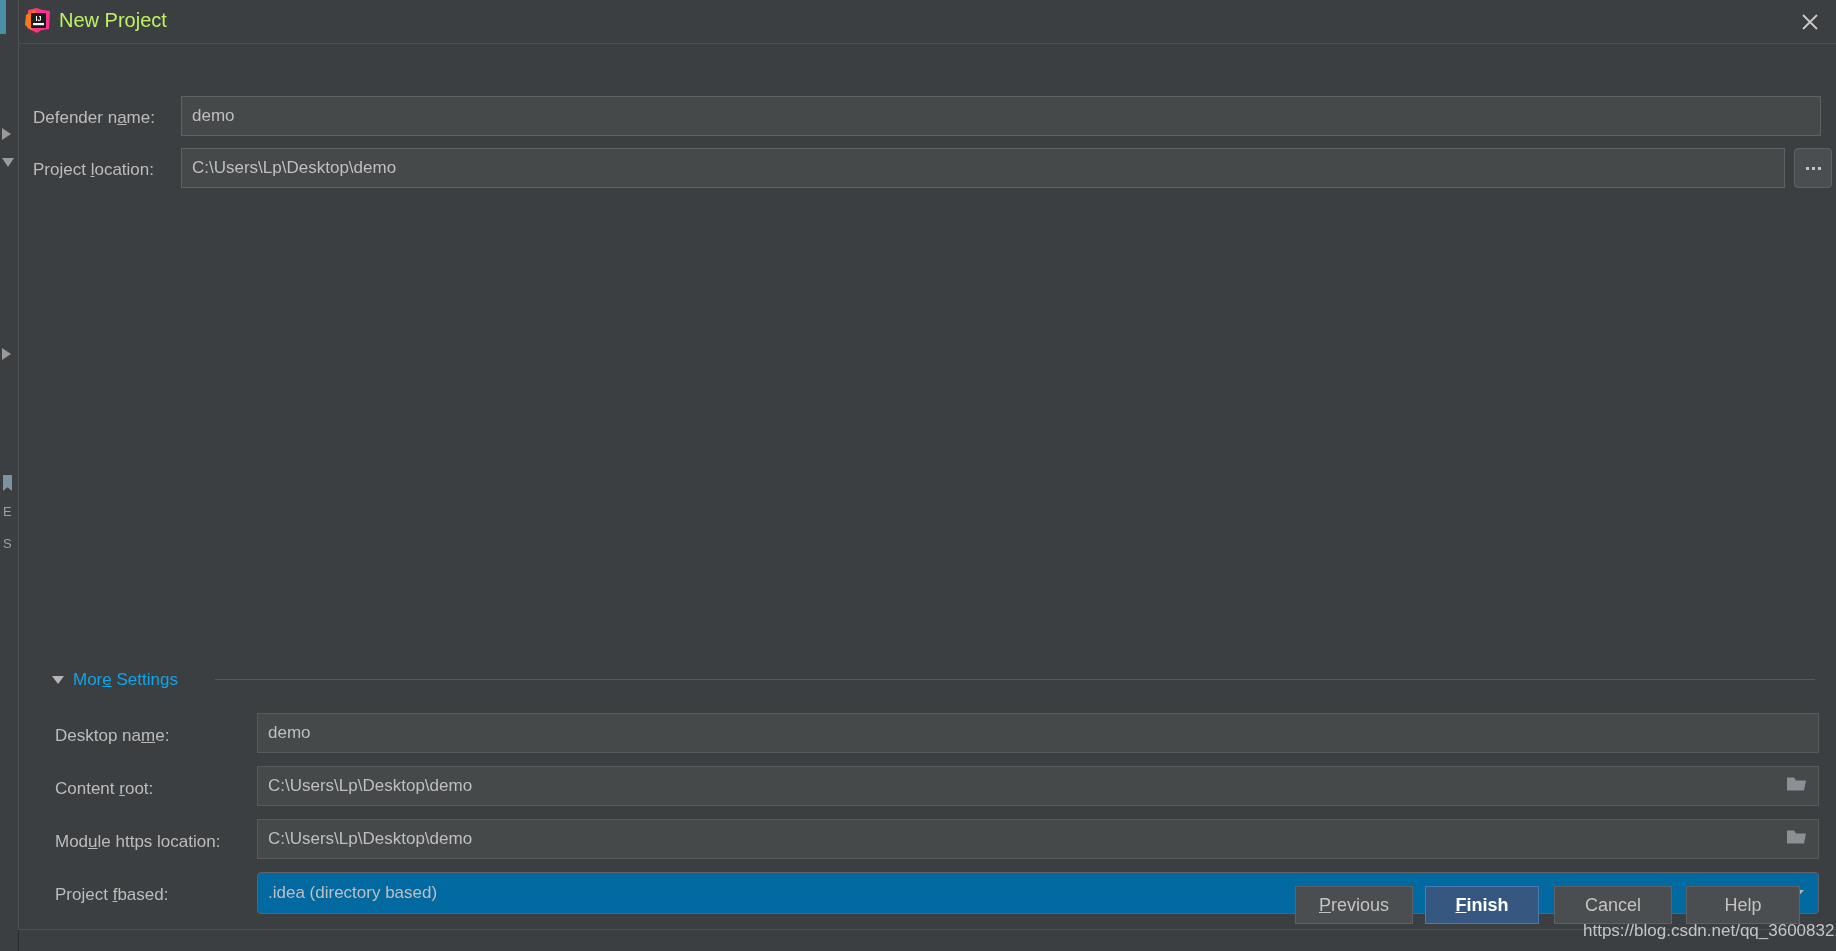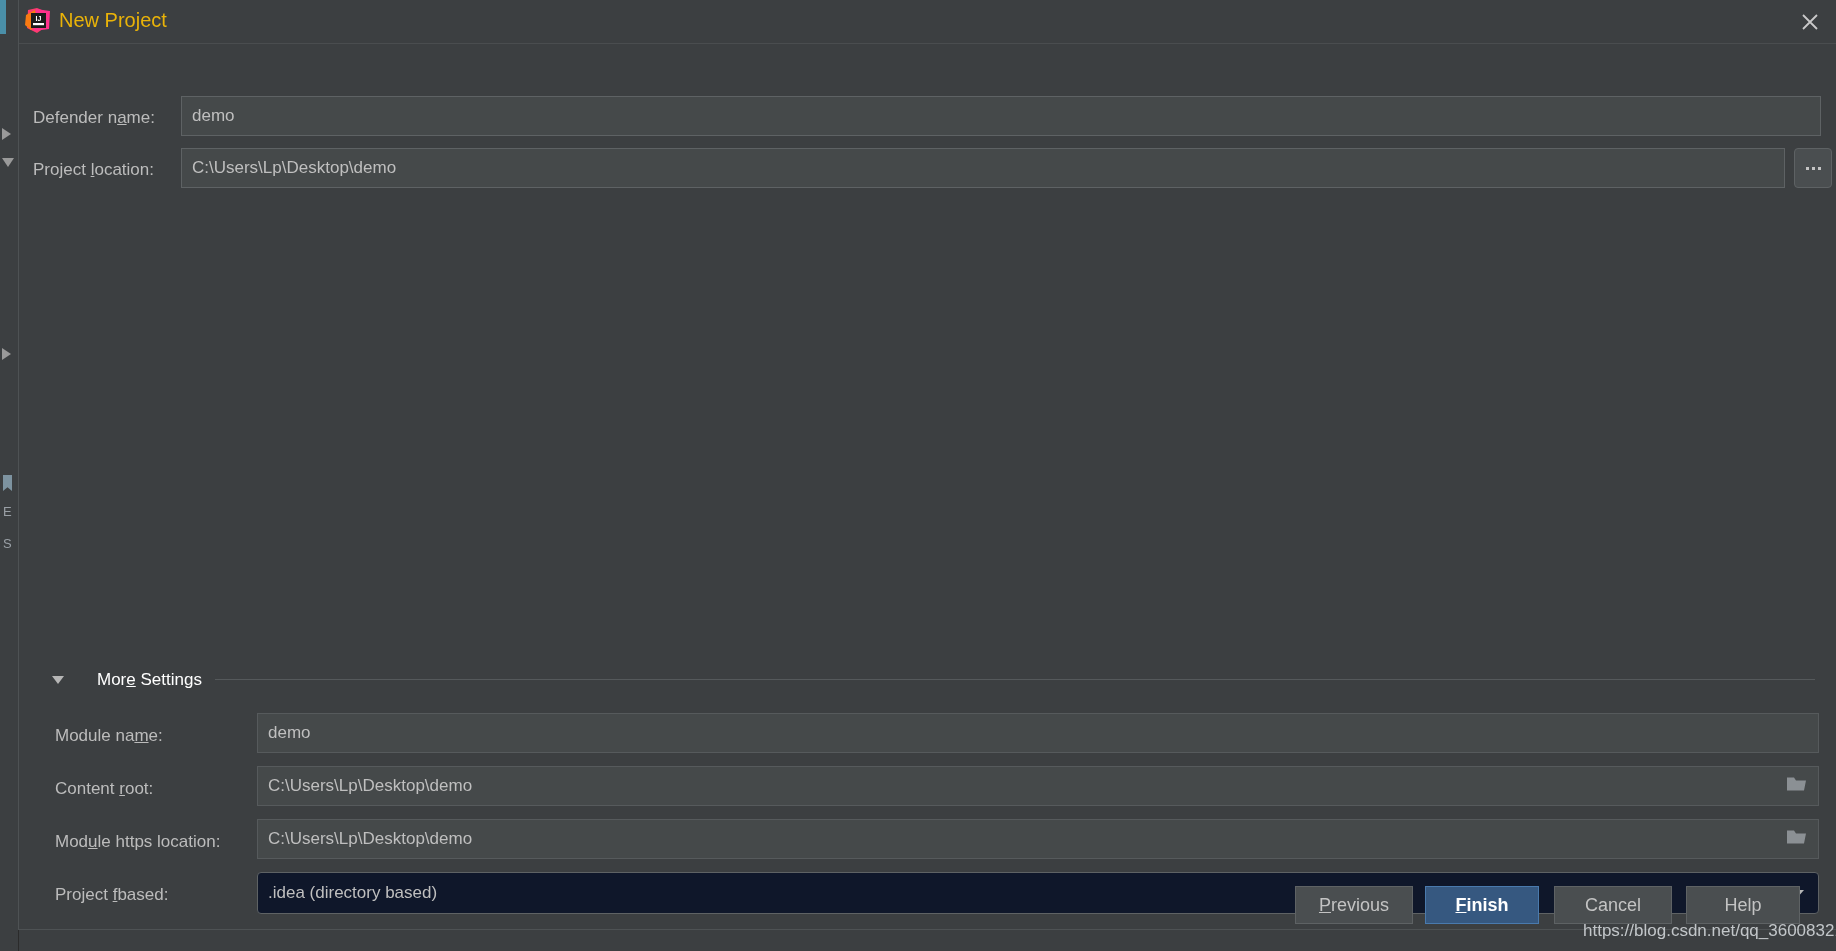"New Project" .title-text { color: #eab308 -> #bef264 }
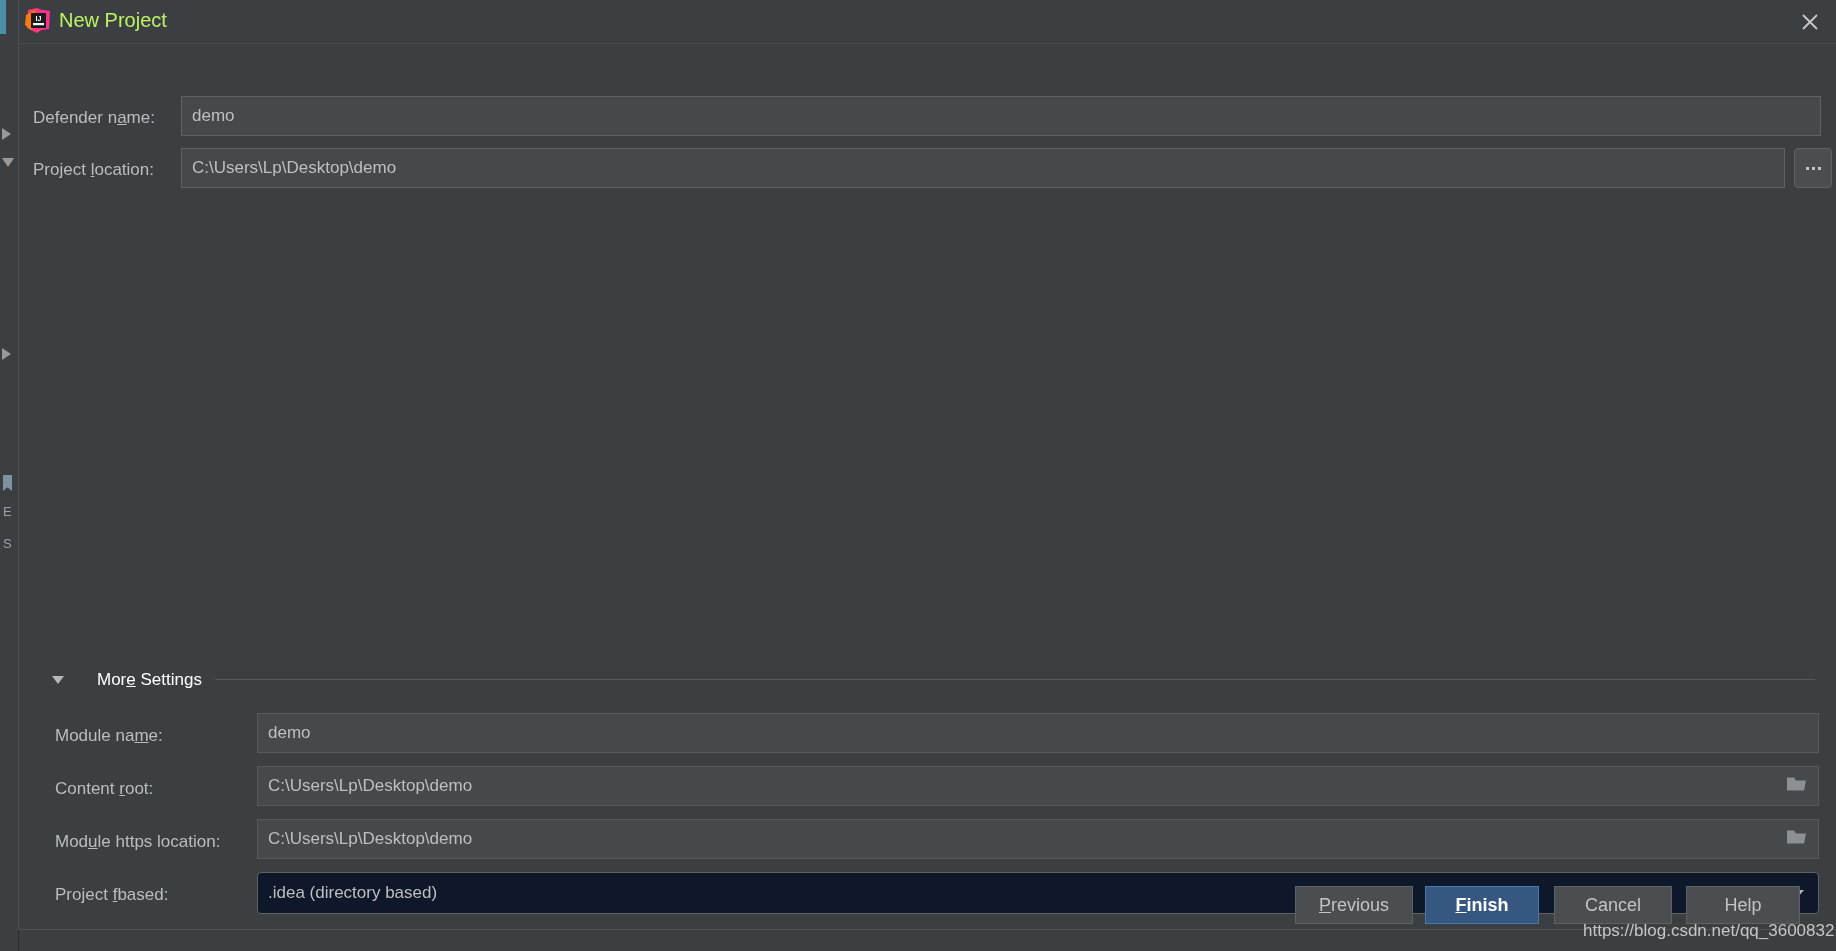"More Settings" .ms-label { color: #ffffff -> #0ea5e9; margin-left: 24px -> none }
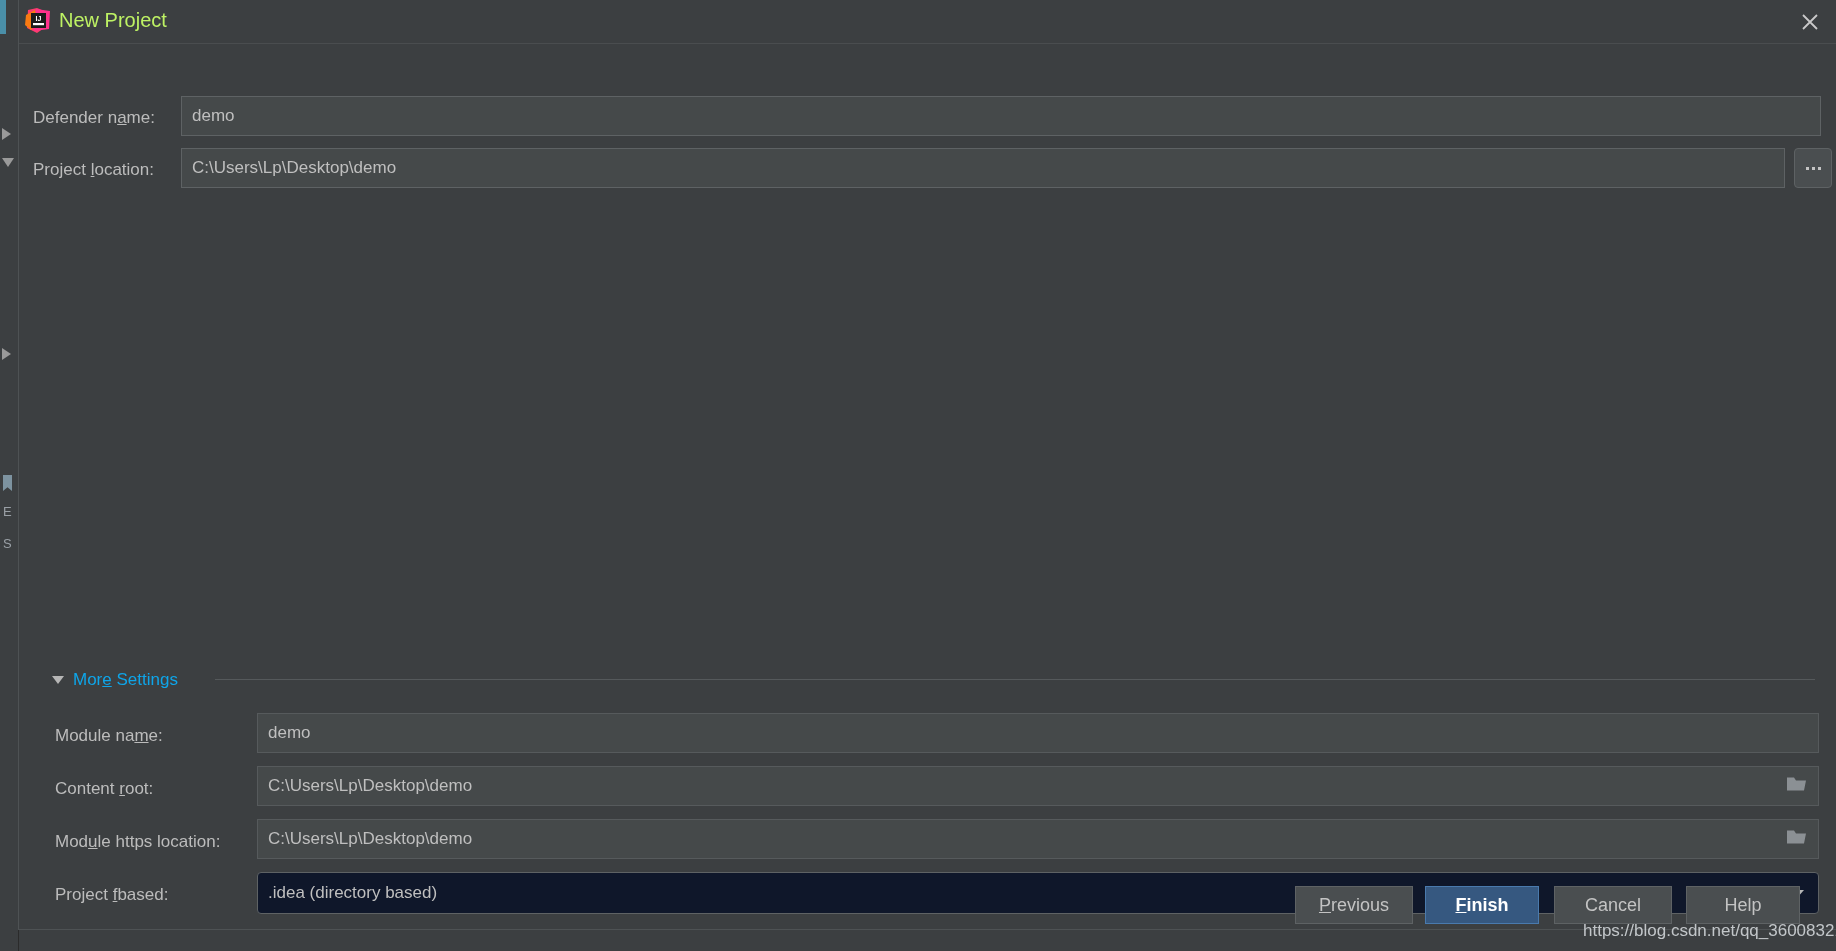"Module na" span { text: Module -> Desktop }
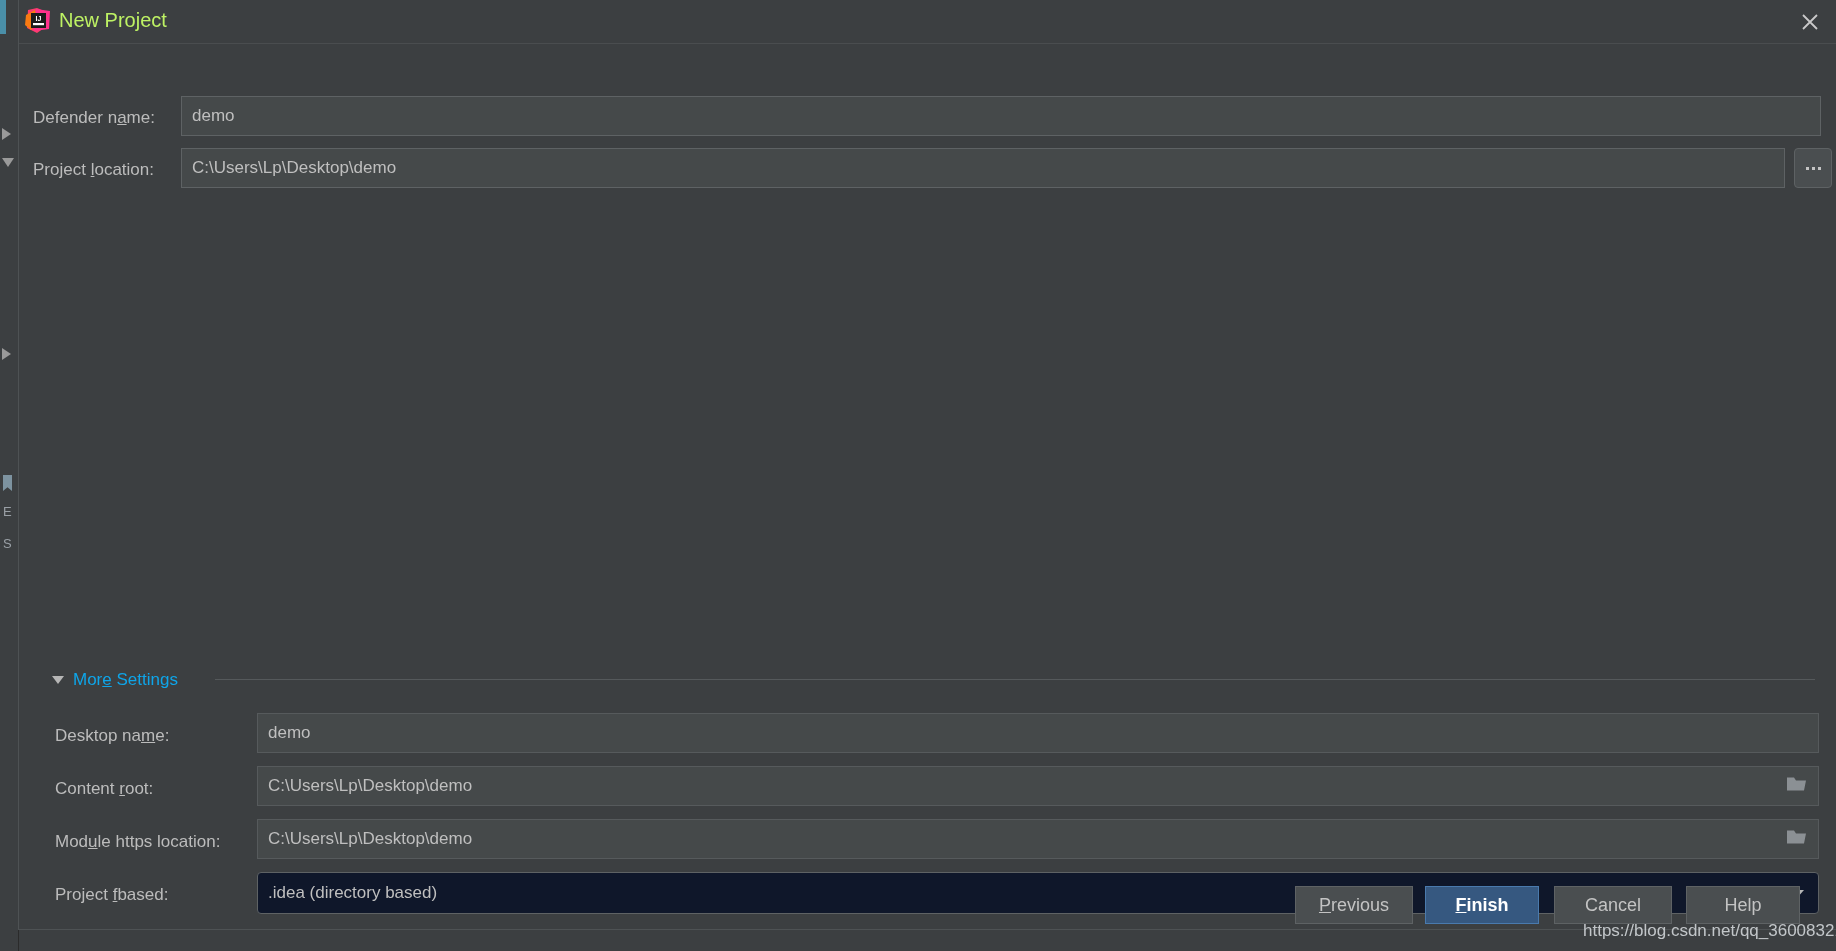".idea (directory based)" div.textfield { background: #0f172a -> #0369a1 }
